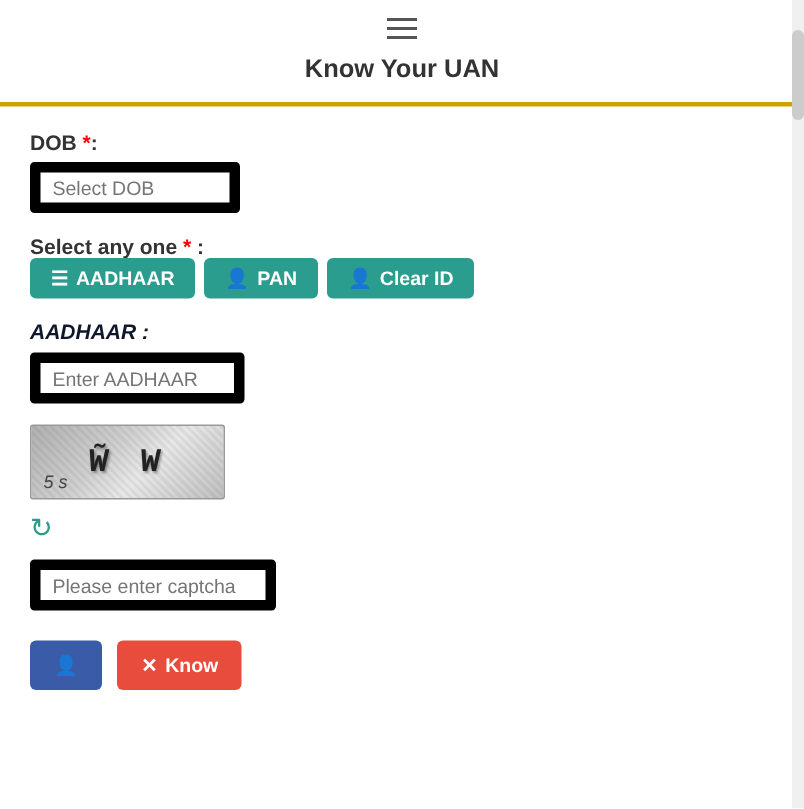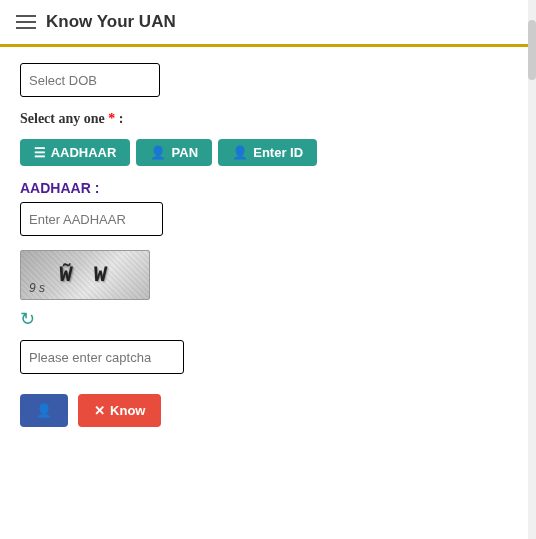"Know Your UAN" .header { flex-direction: none -> column }
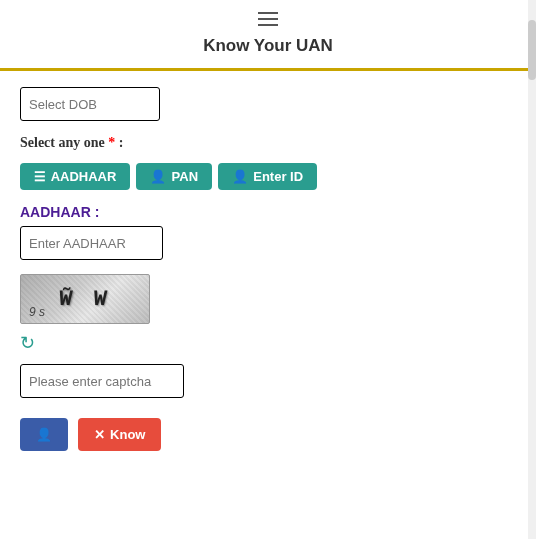"DOB *:" label.form-label { html: none -> <label> <span>DOB</span> <span>*</span>: </label> }
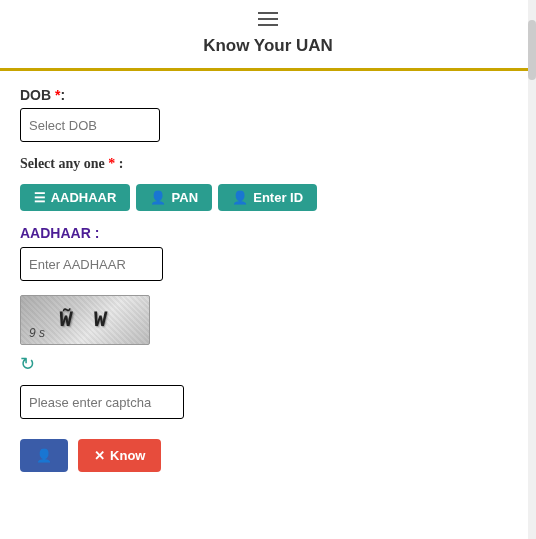"Select DOB" .form-input { border: 1px solid #000000 -> 7px solid #000000 }
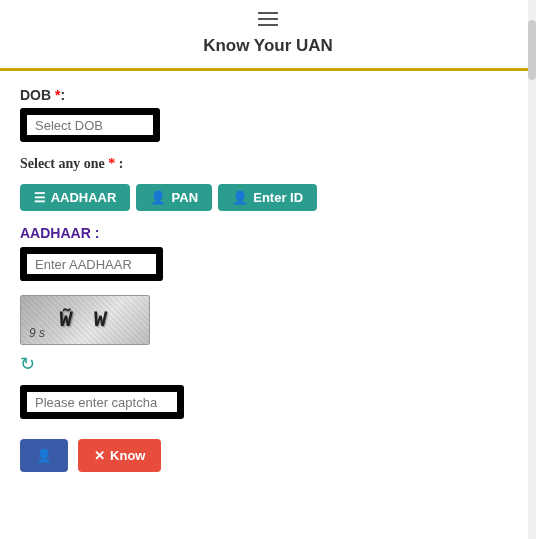"Select any one * :" .select-group-label { font-family: Liberation Serif, serif -> none; margin-bottom: 12px -> 0 }
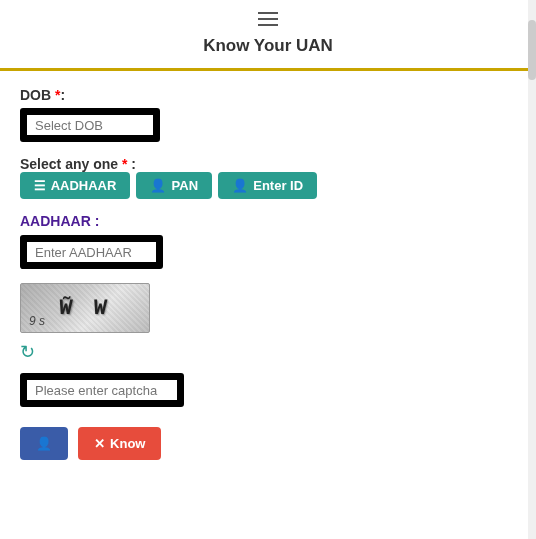"Enter ID" span { text: Enter -> Clear }
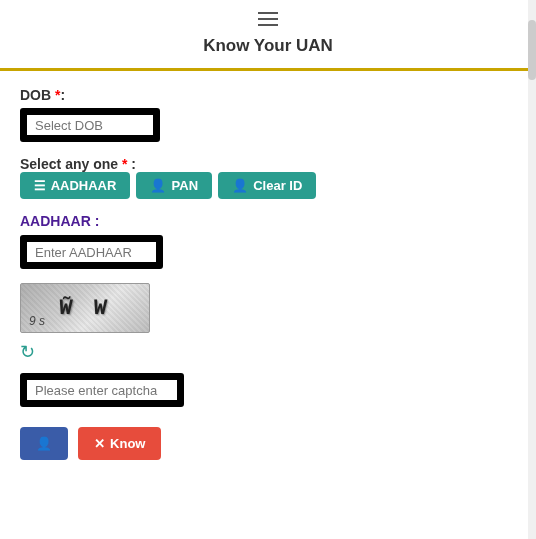"AADHAAR :" .aadhaar-label { color: #4c1d95 -> #0f172a; font-style: none -> italic }
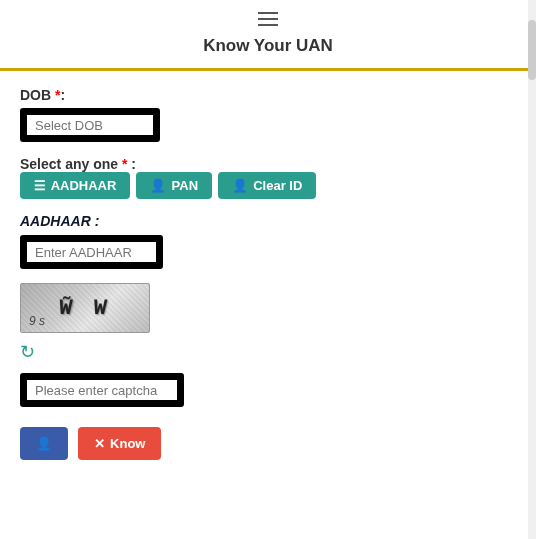"9 s" span.captcha-small-text { text: 9 -> 5 }
